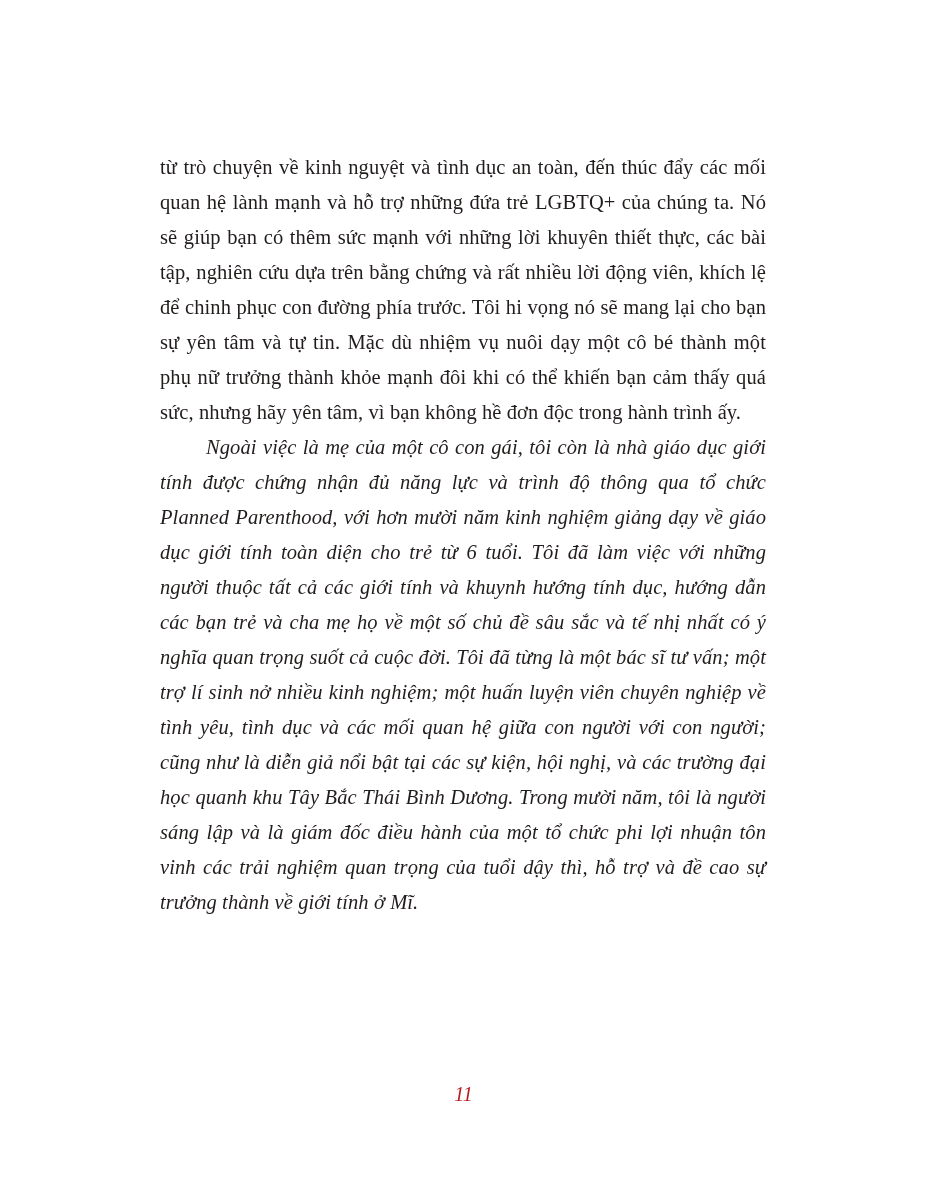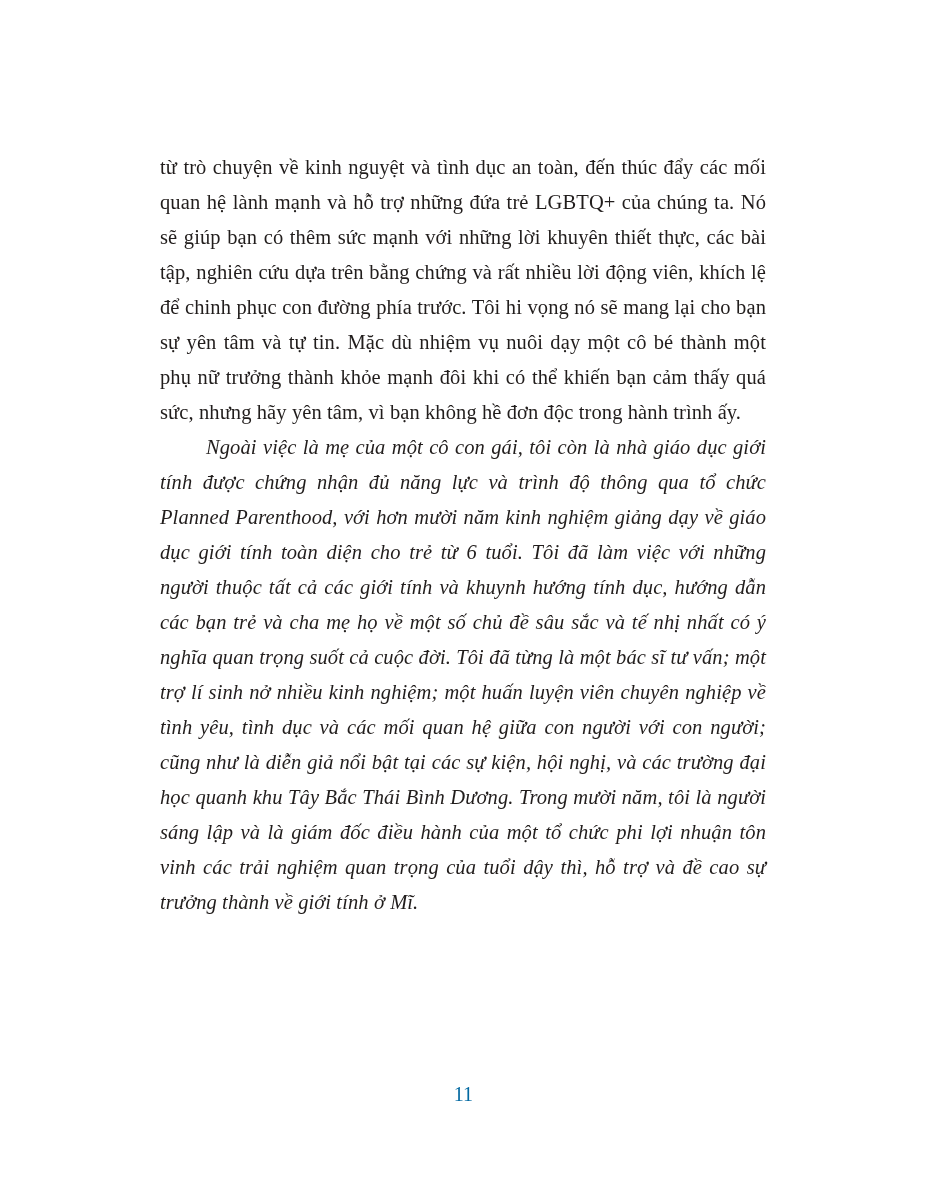"11" .page-number { color: #0369a1 -> #b91c1c; font-style: none -> italic }
